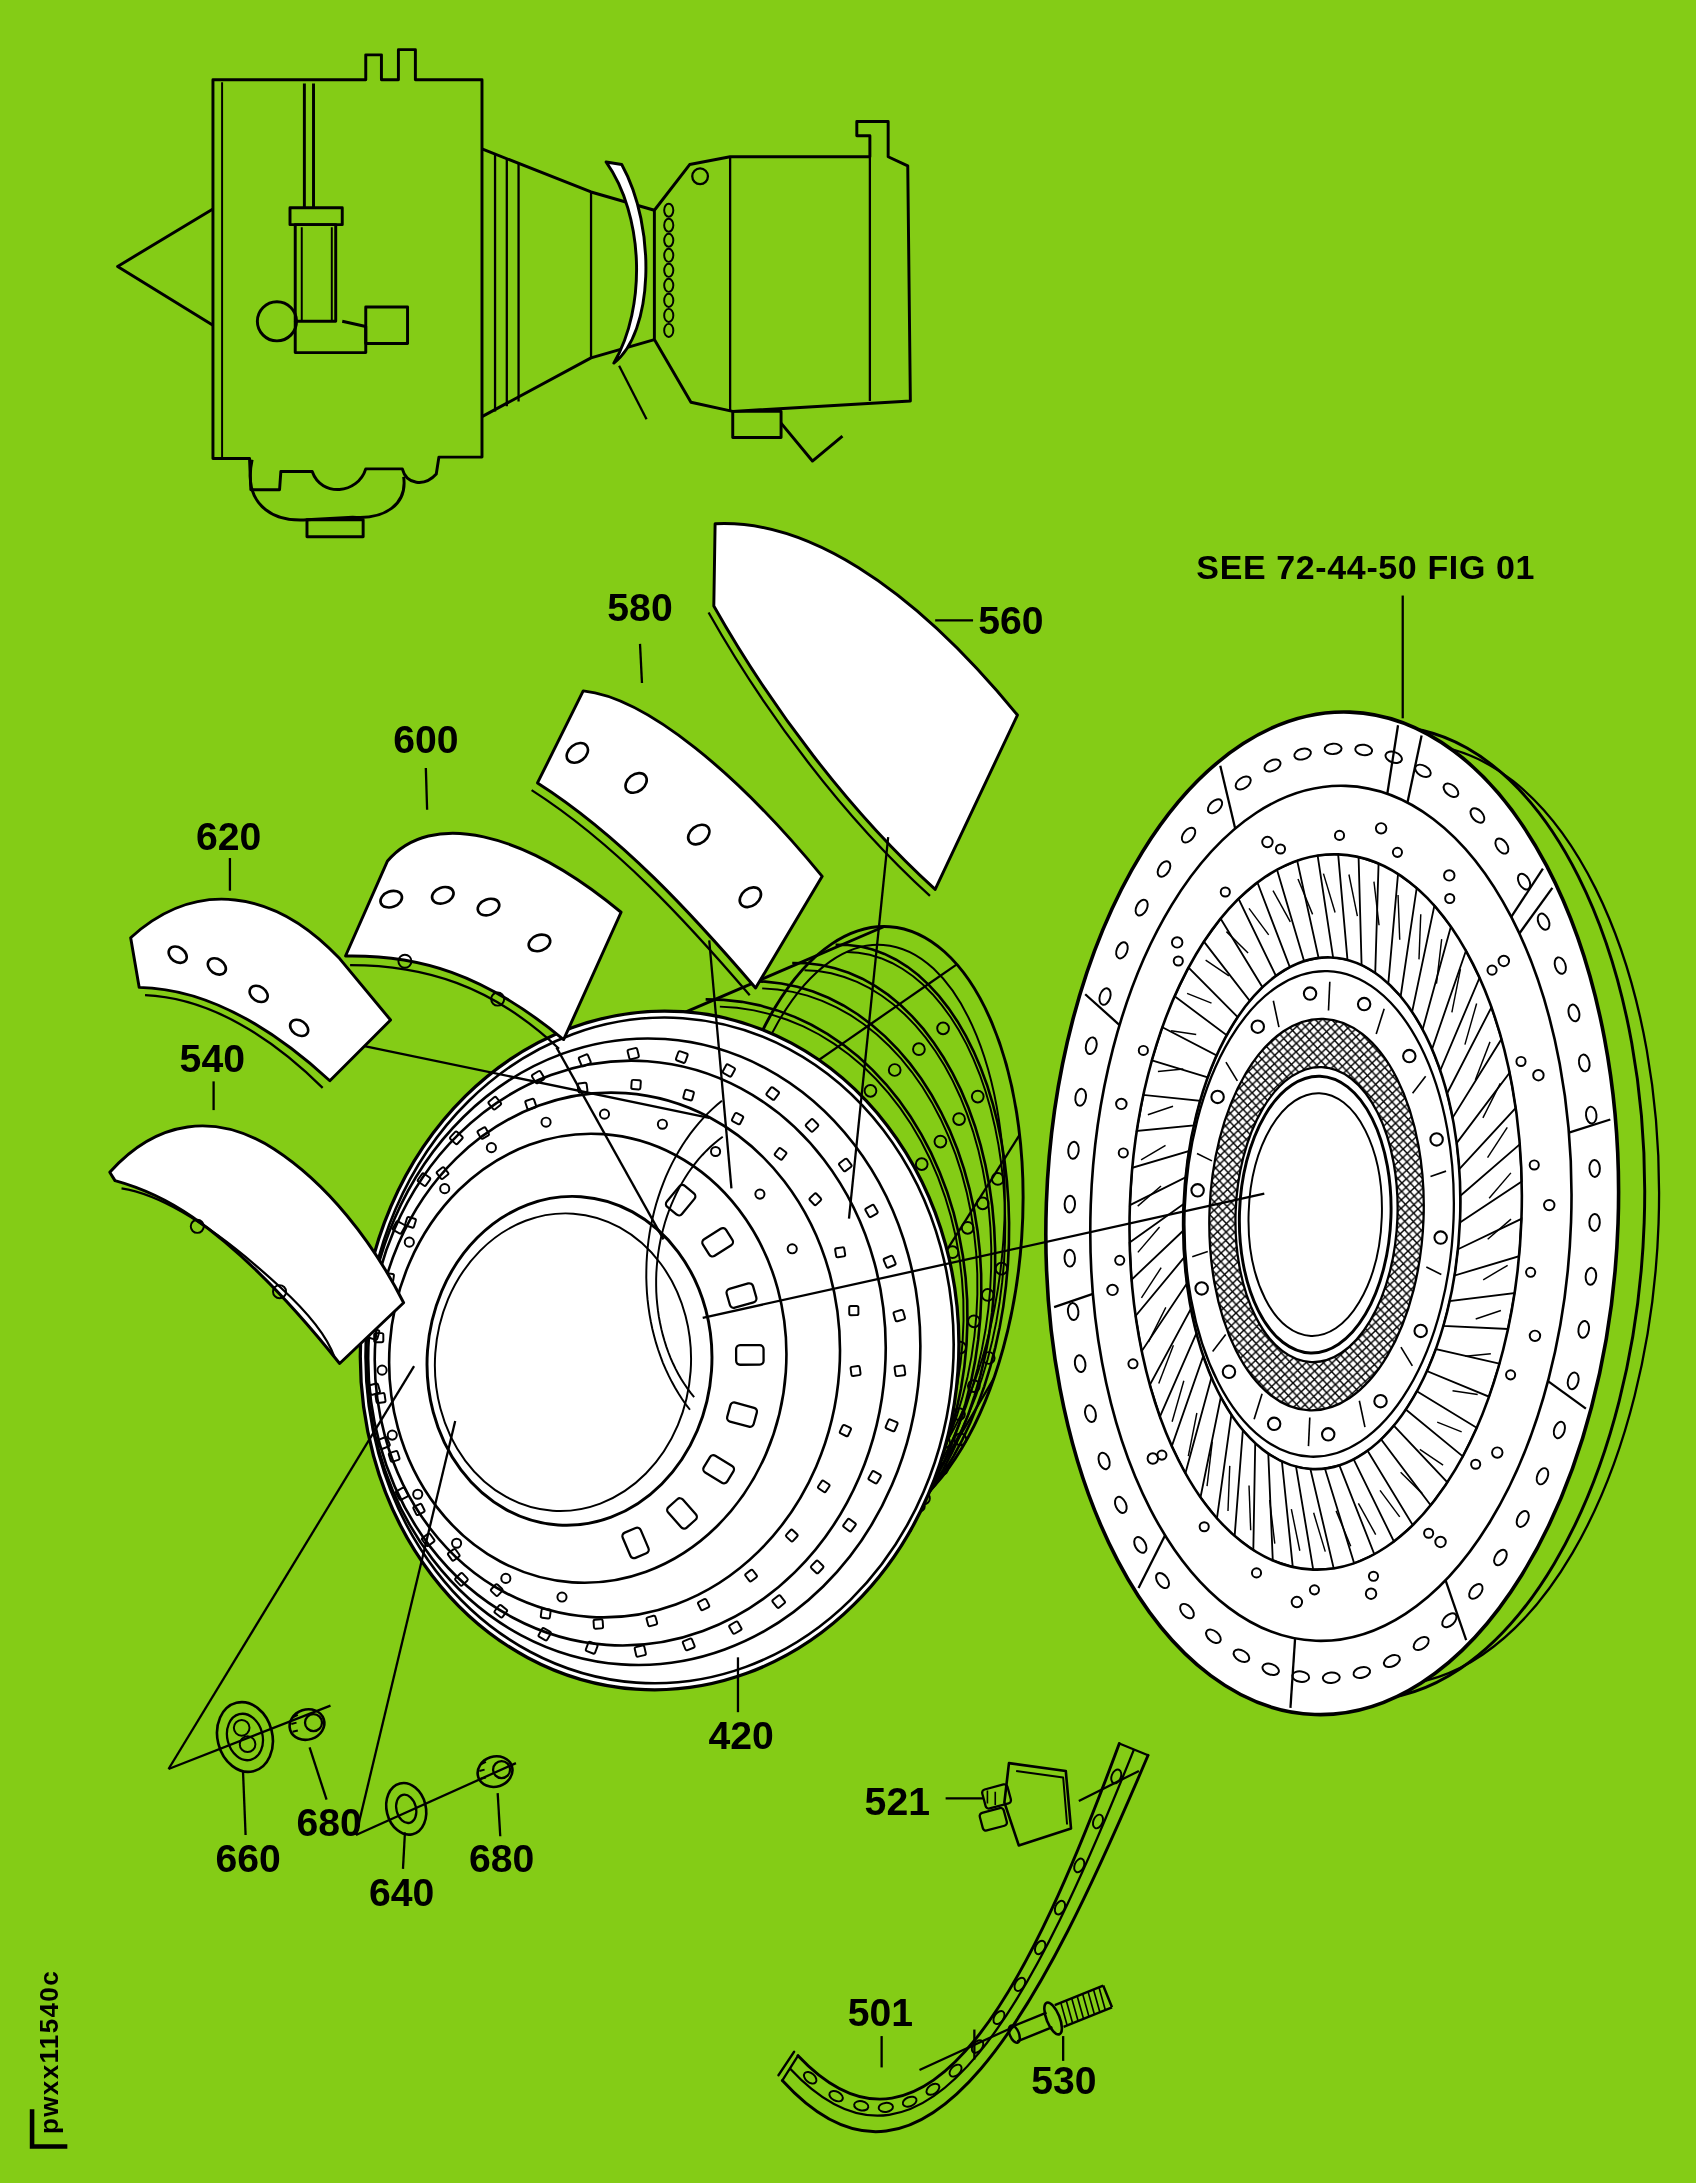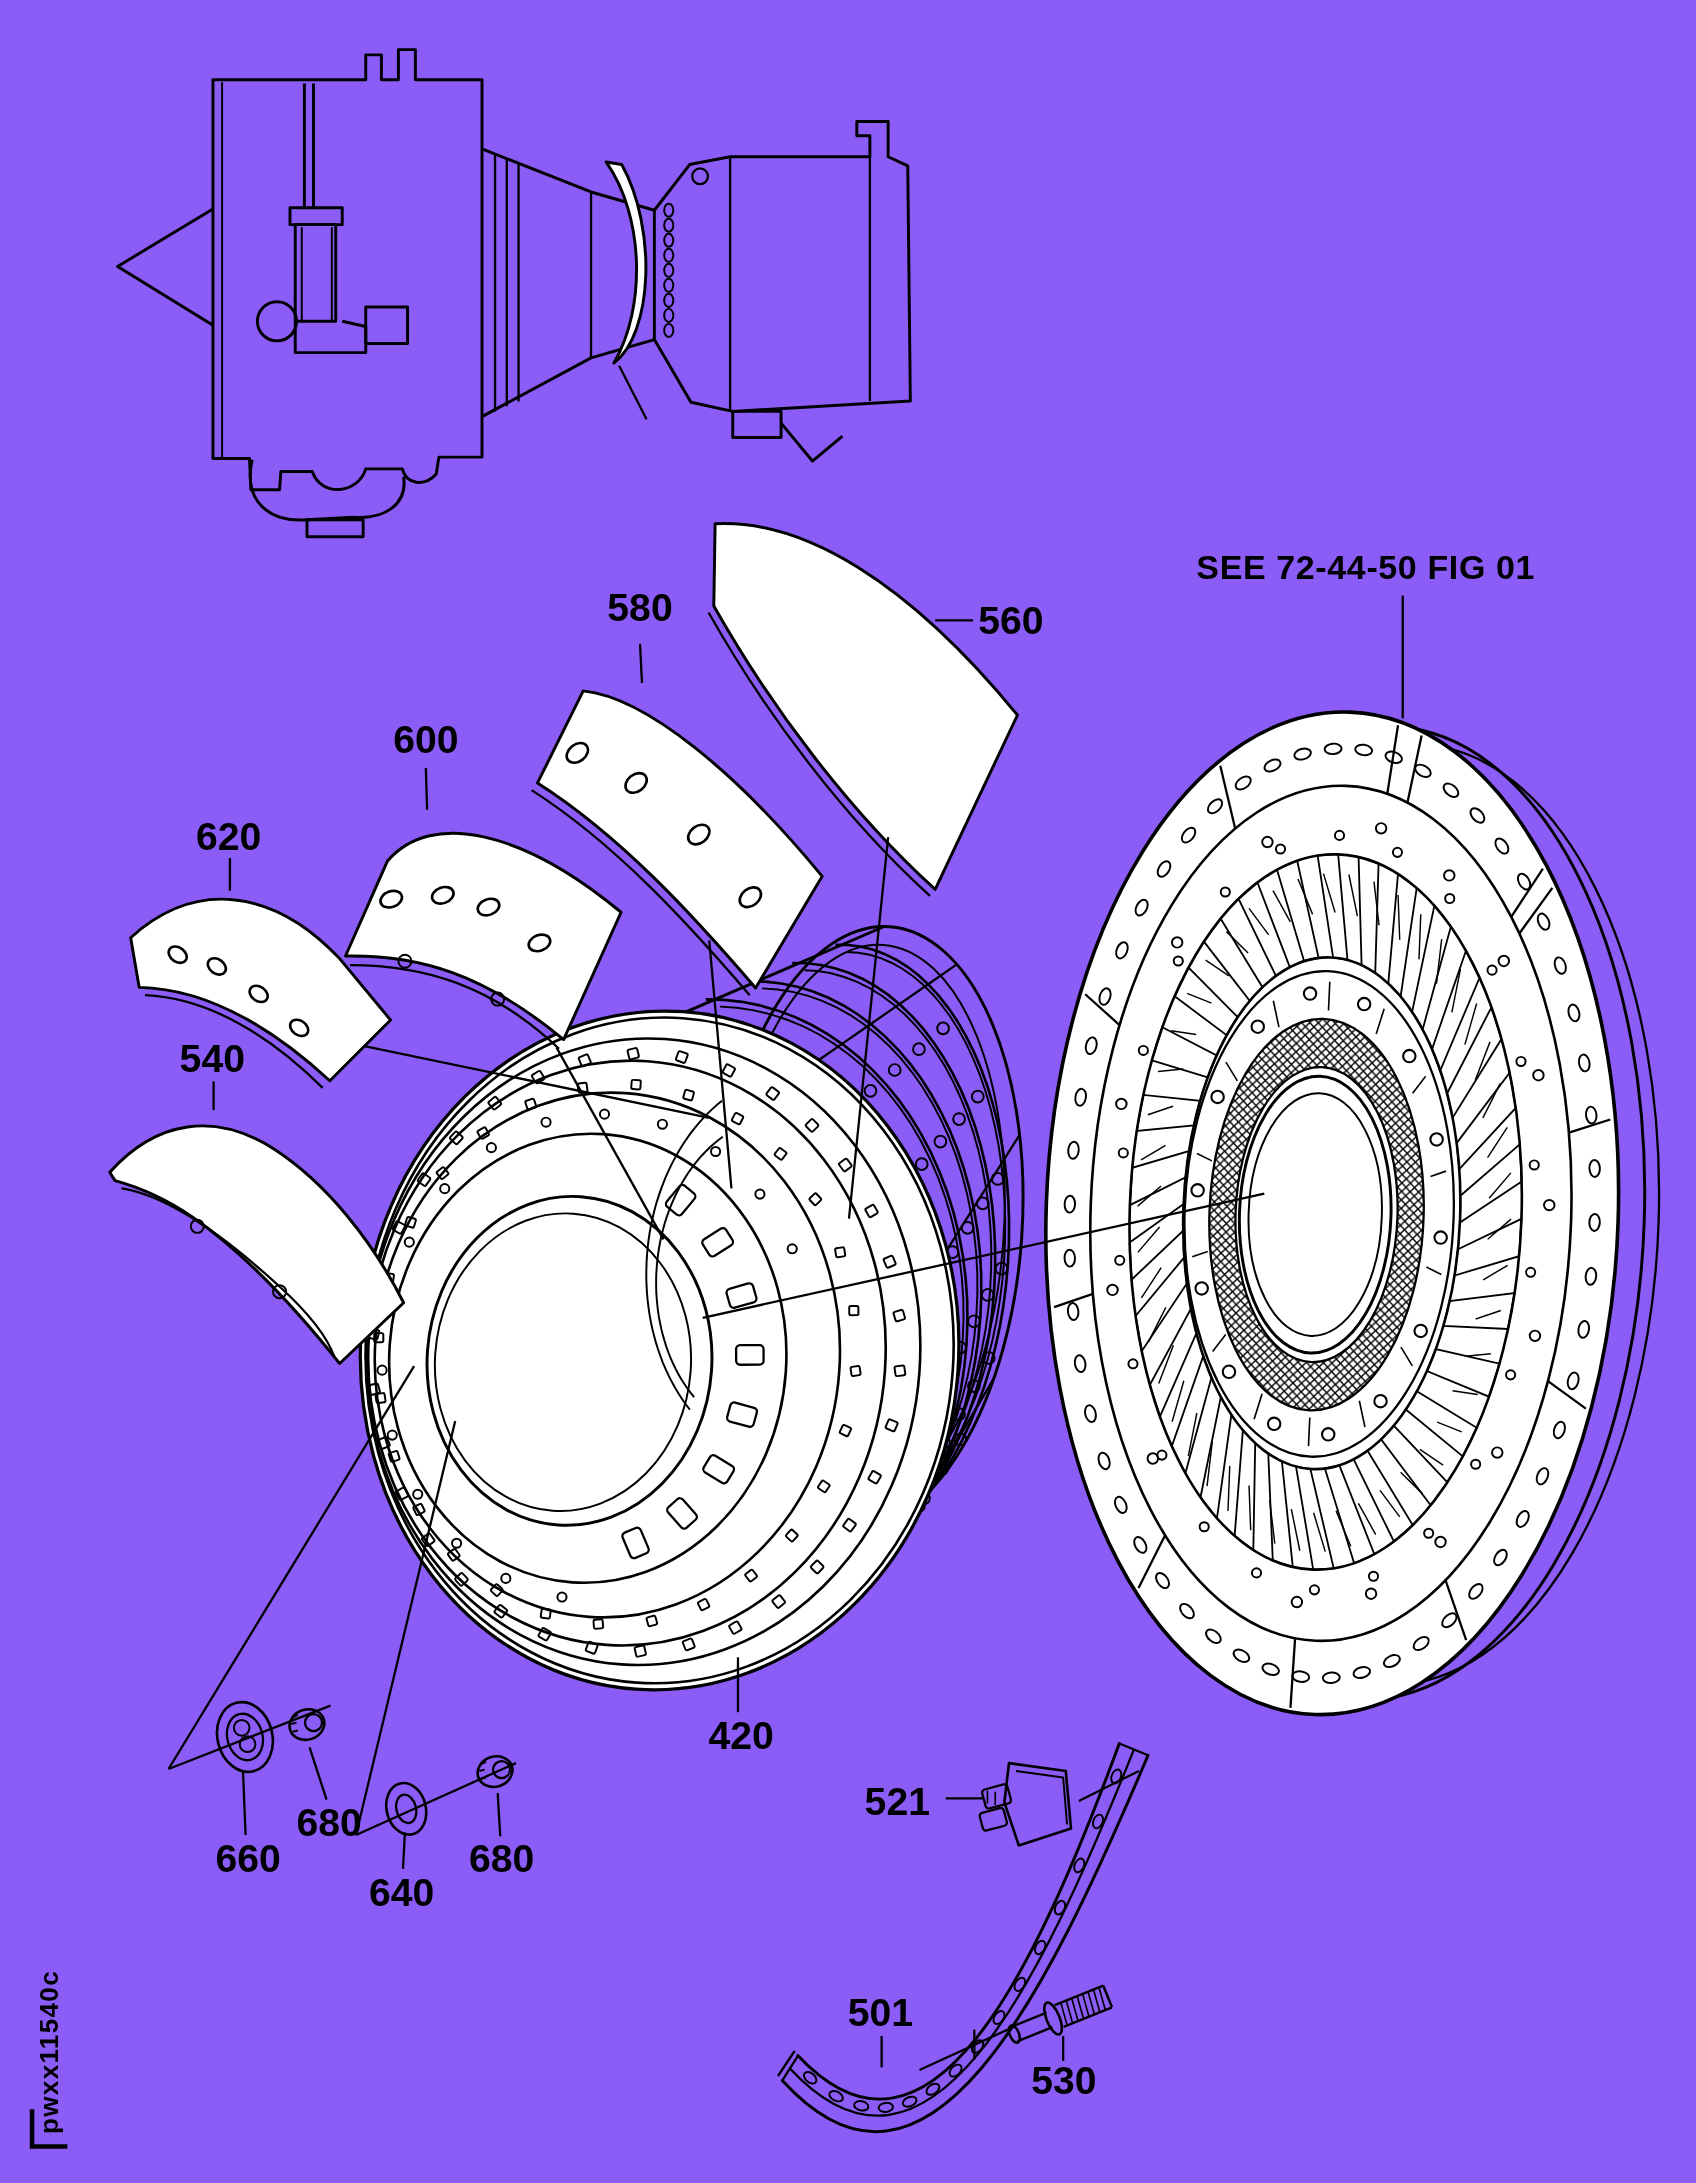"SEE 72-44-50 FIG 01" .page { background: #8b5cf6 -> #84cc16 }
